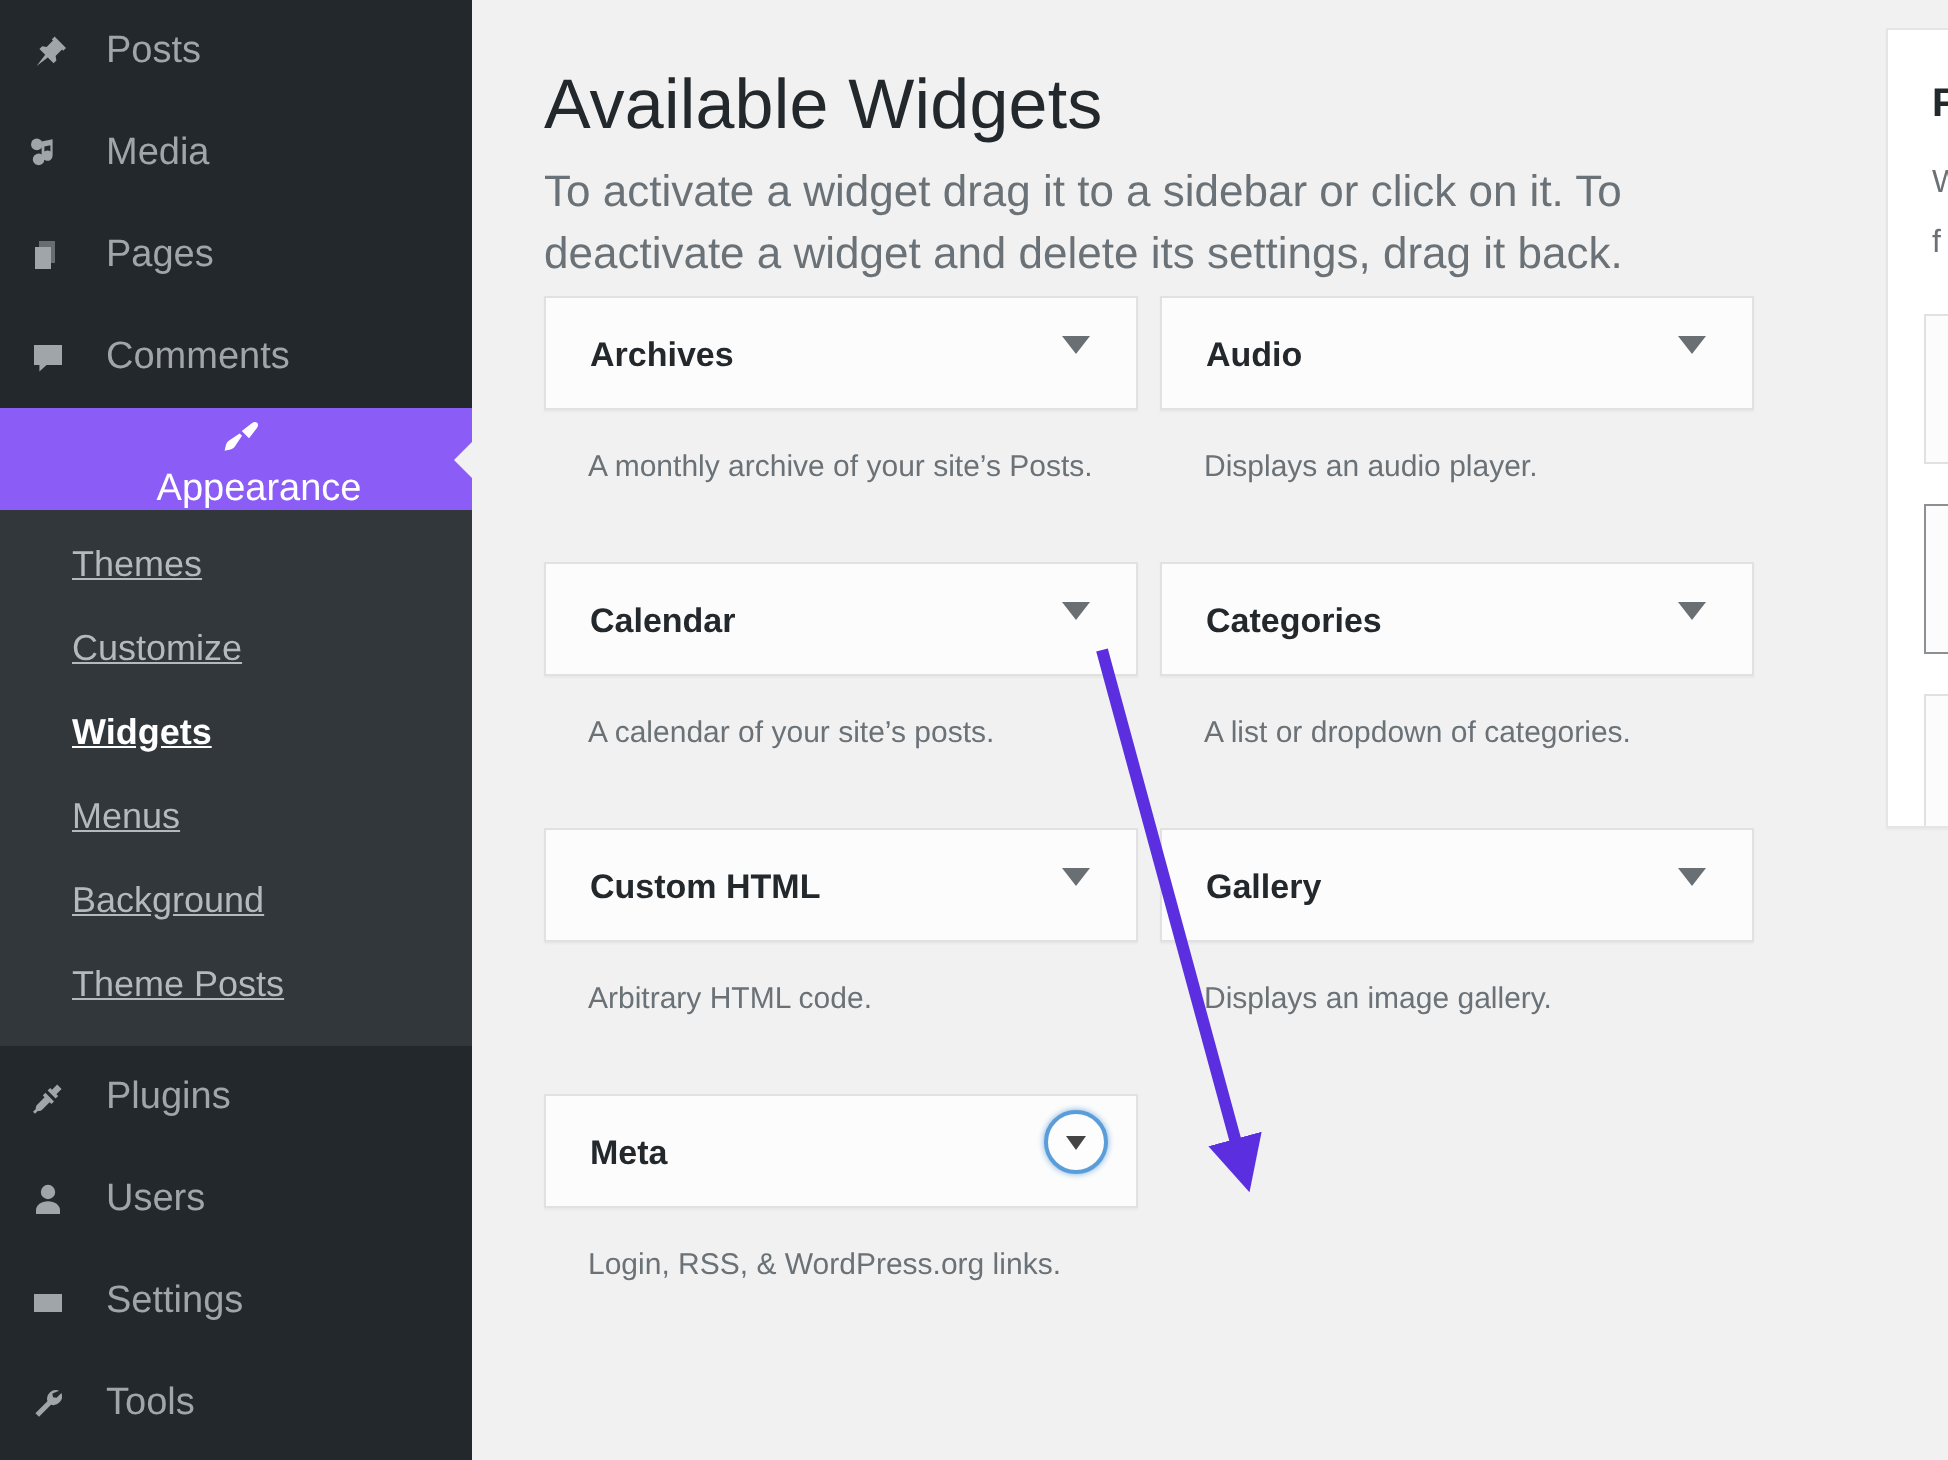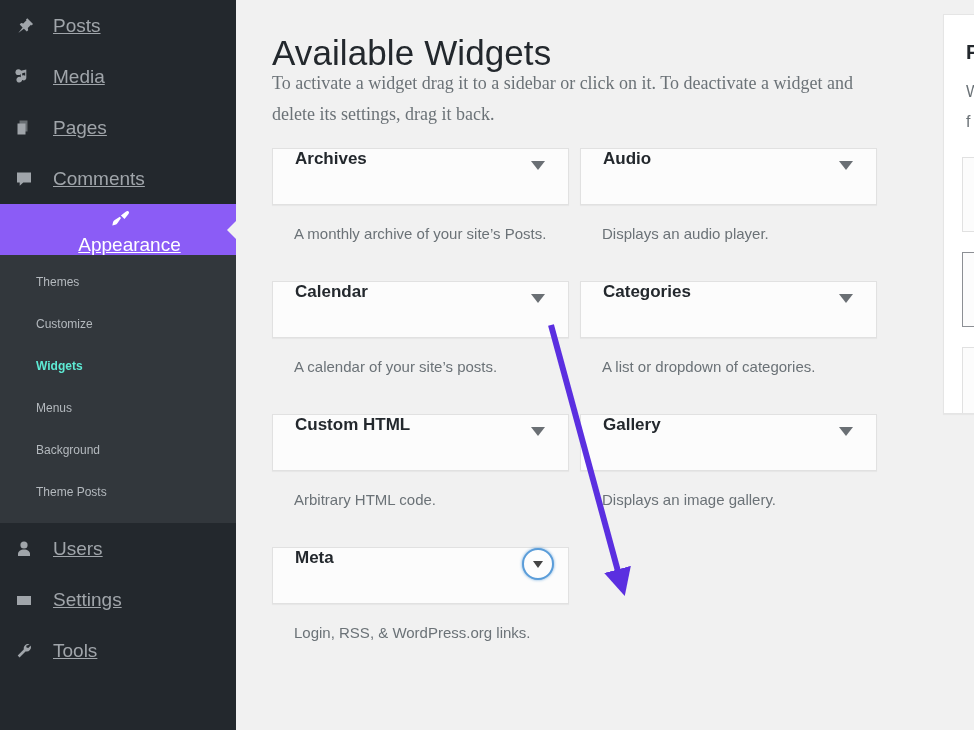"Posts" .menu-top { text-decoration: underline -> none }
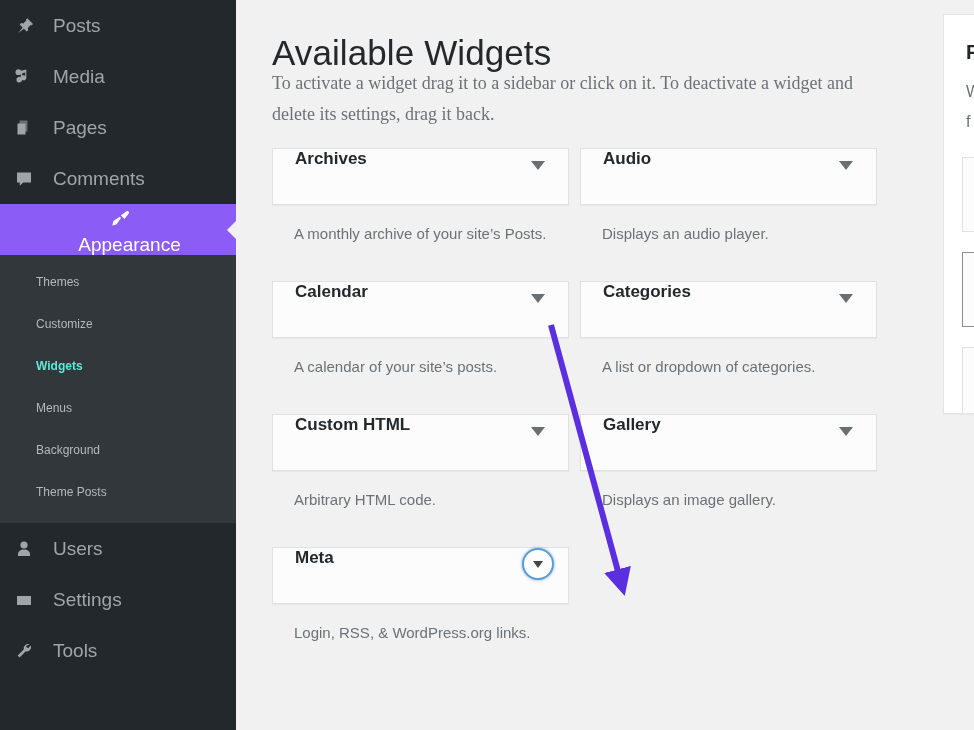"To activate a widget drag" #page-desc { font-family: Liberation Serif, serif -> none; font-size: 18px -> 22px; top: 68px -> 80px }
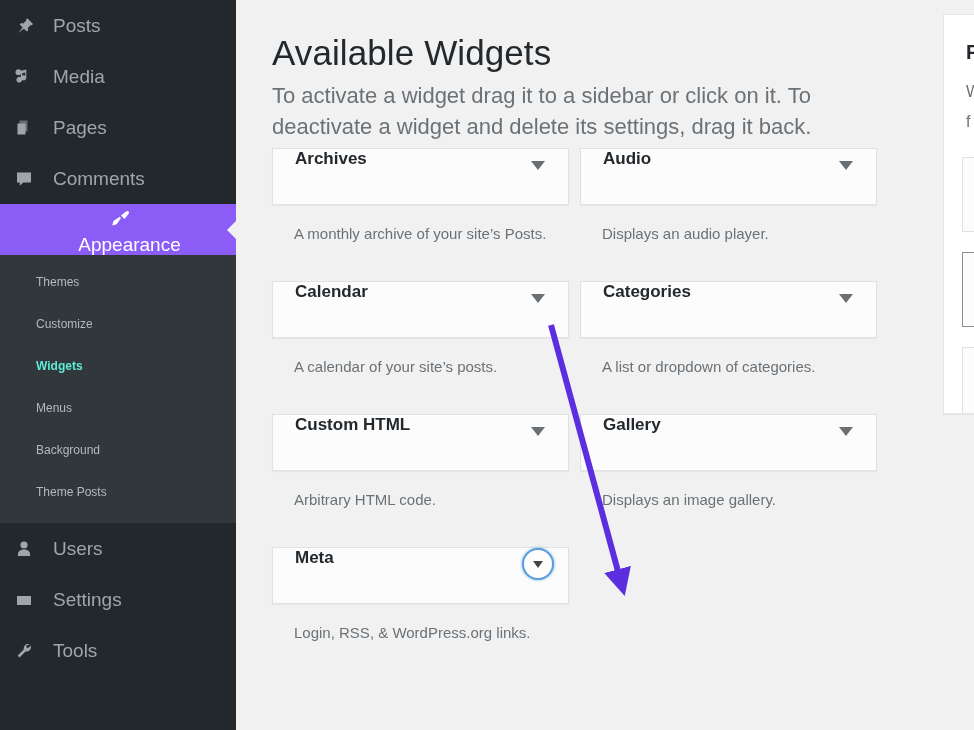"Archives" .widget-card { align-items: flex-start -> flex-end }
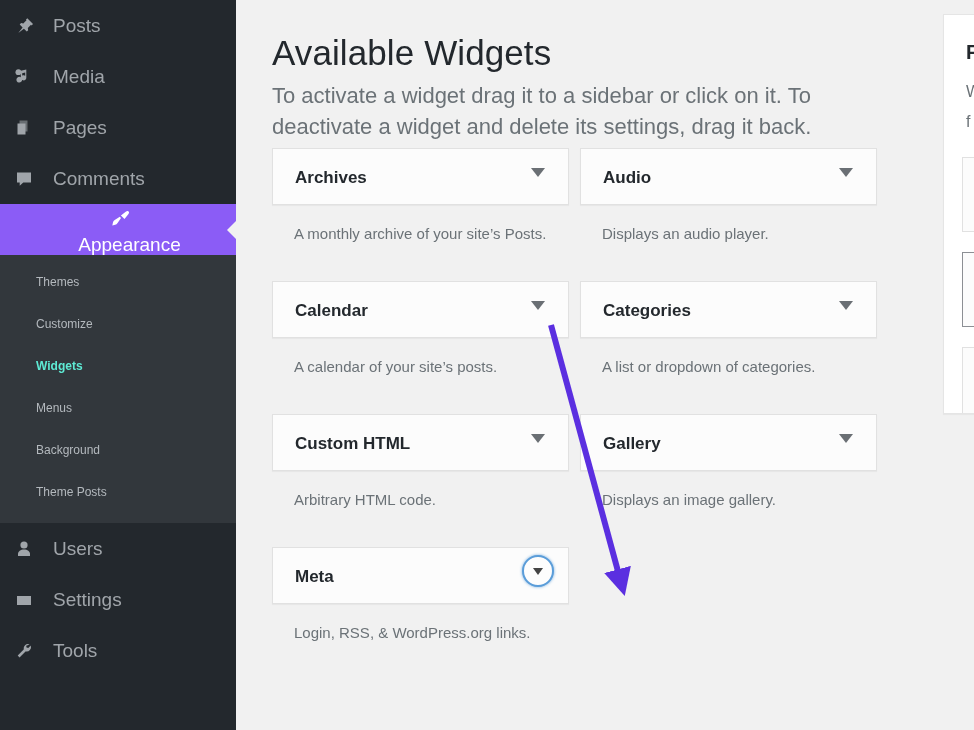"Themes" .submenu-item { font-size: 12px -> 18px; text-decoration: none -> underline }
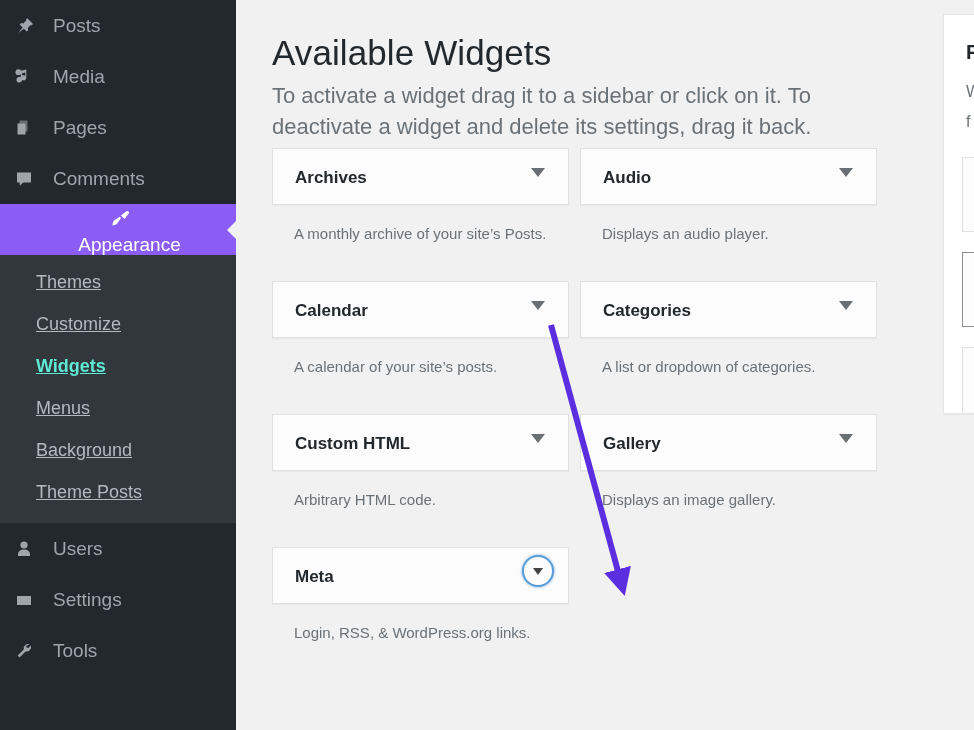"Widgets" .submenu-item.current { color: #5eead4 -> #ffffff }
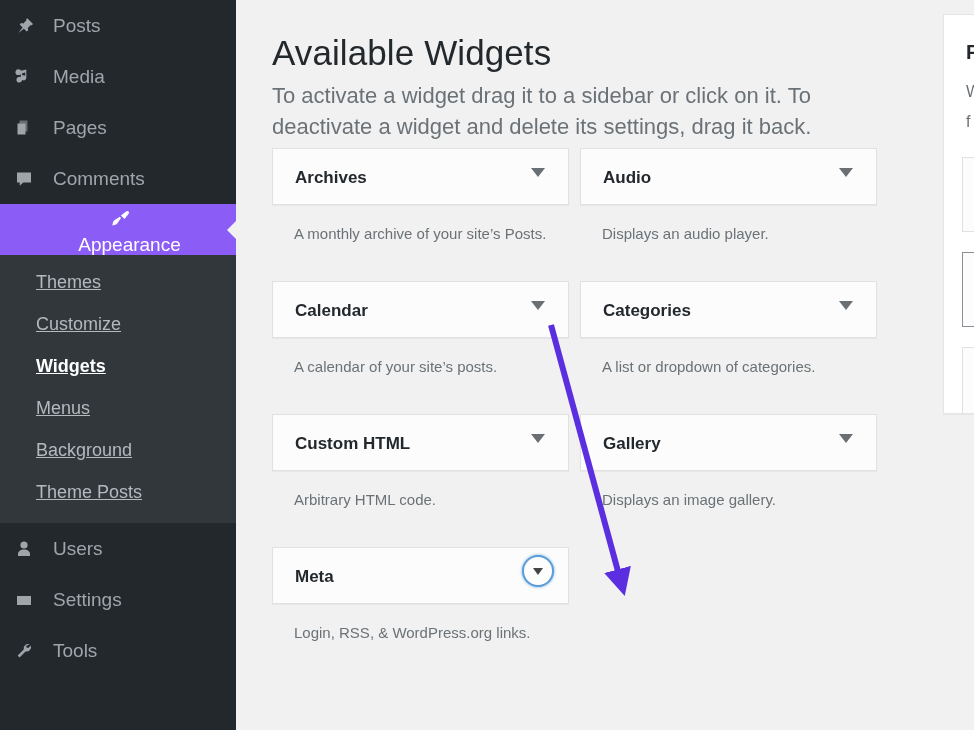"Plugins" div.menu-top { html: none -> <div> <span> <svg> <path></path> </svg> </span> <span>Plugins</span> </div> }
